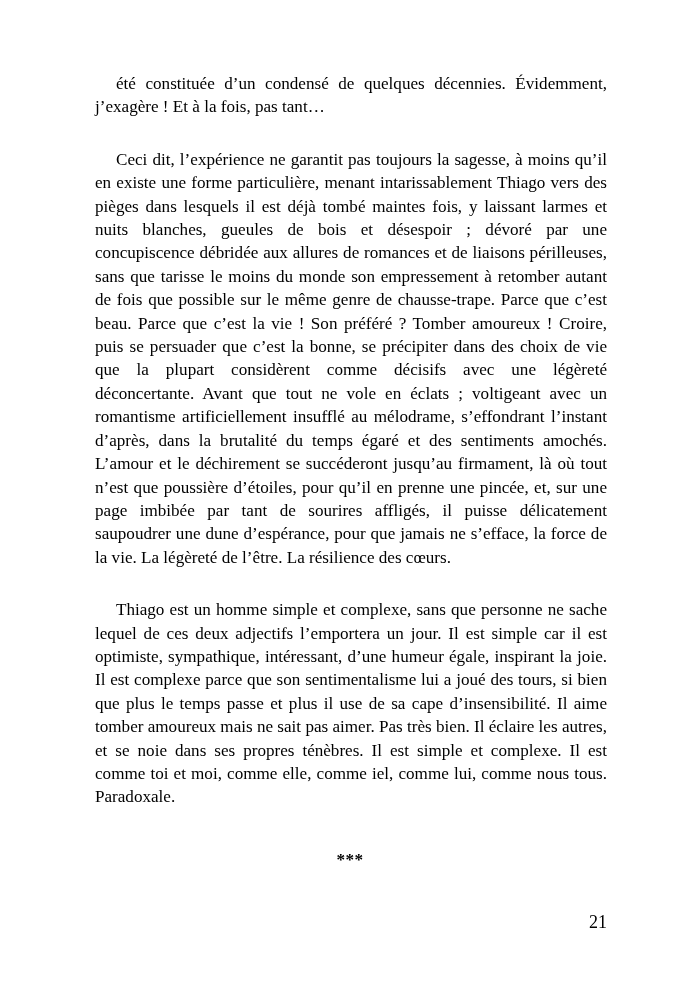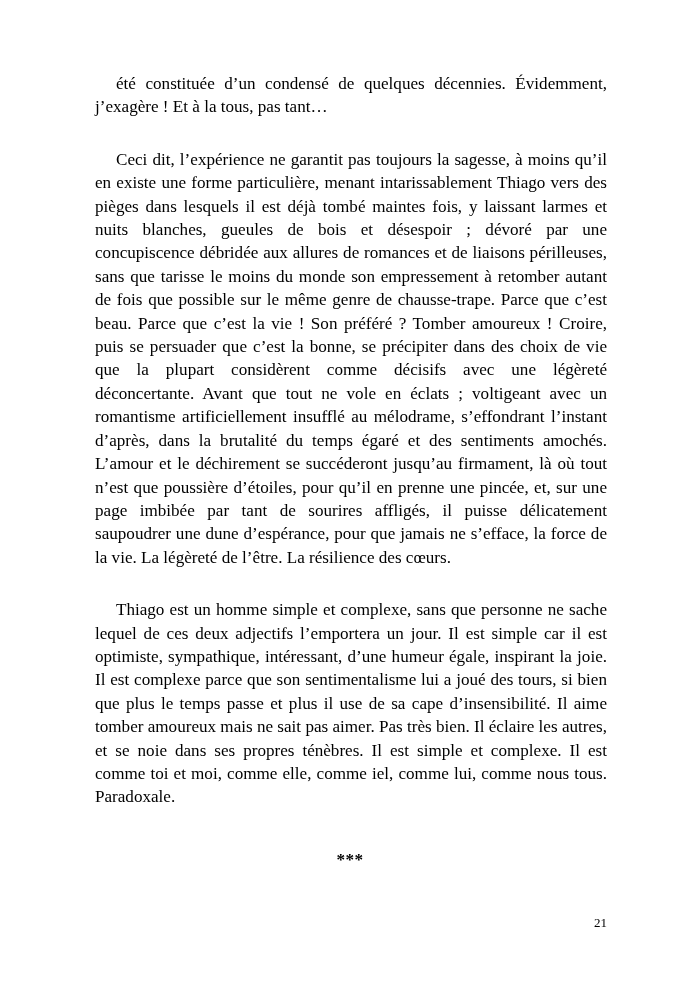"été constituée d’un condensé de" p.para { text: tous -> fois }
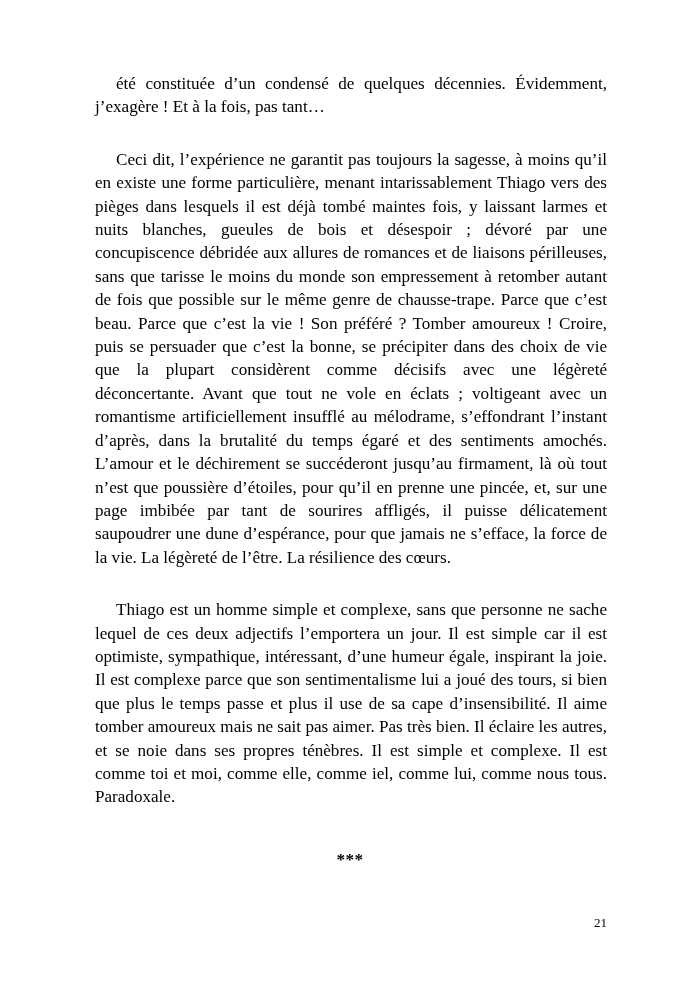"21" .folio { font-size: 13px -> 18px }
